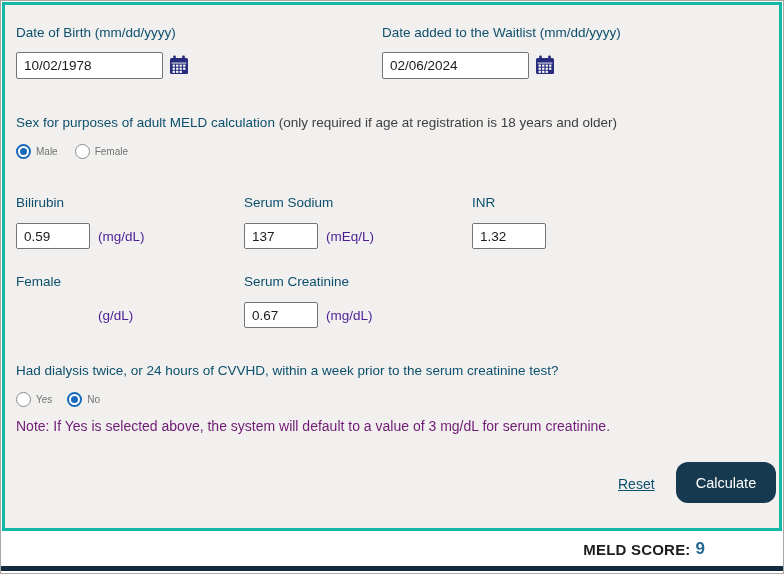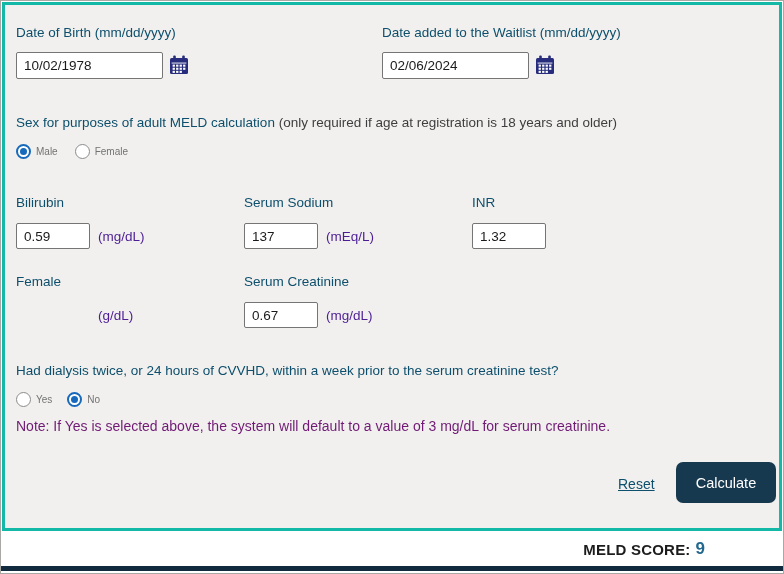"Calculate" .calc-button { border-radius: 7px -> 12px }
